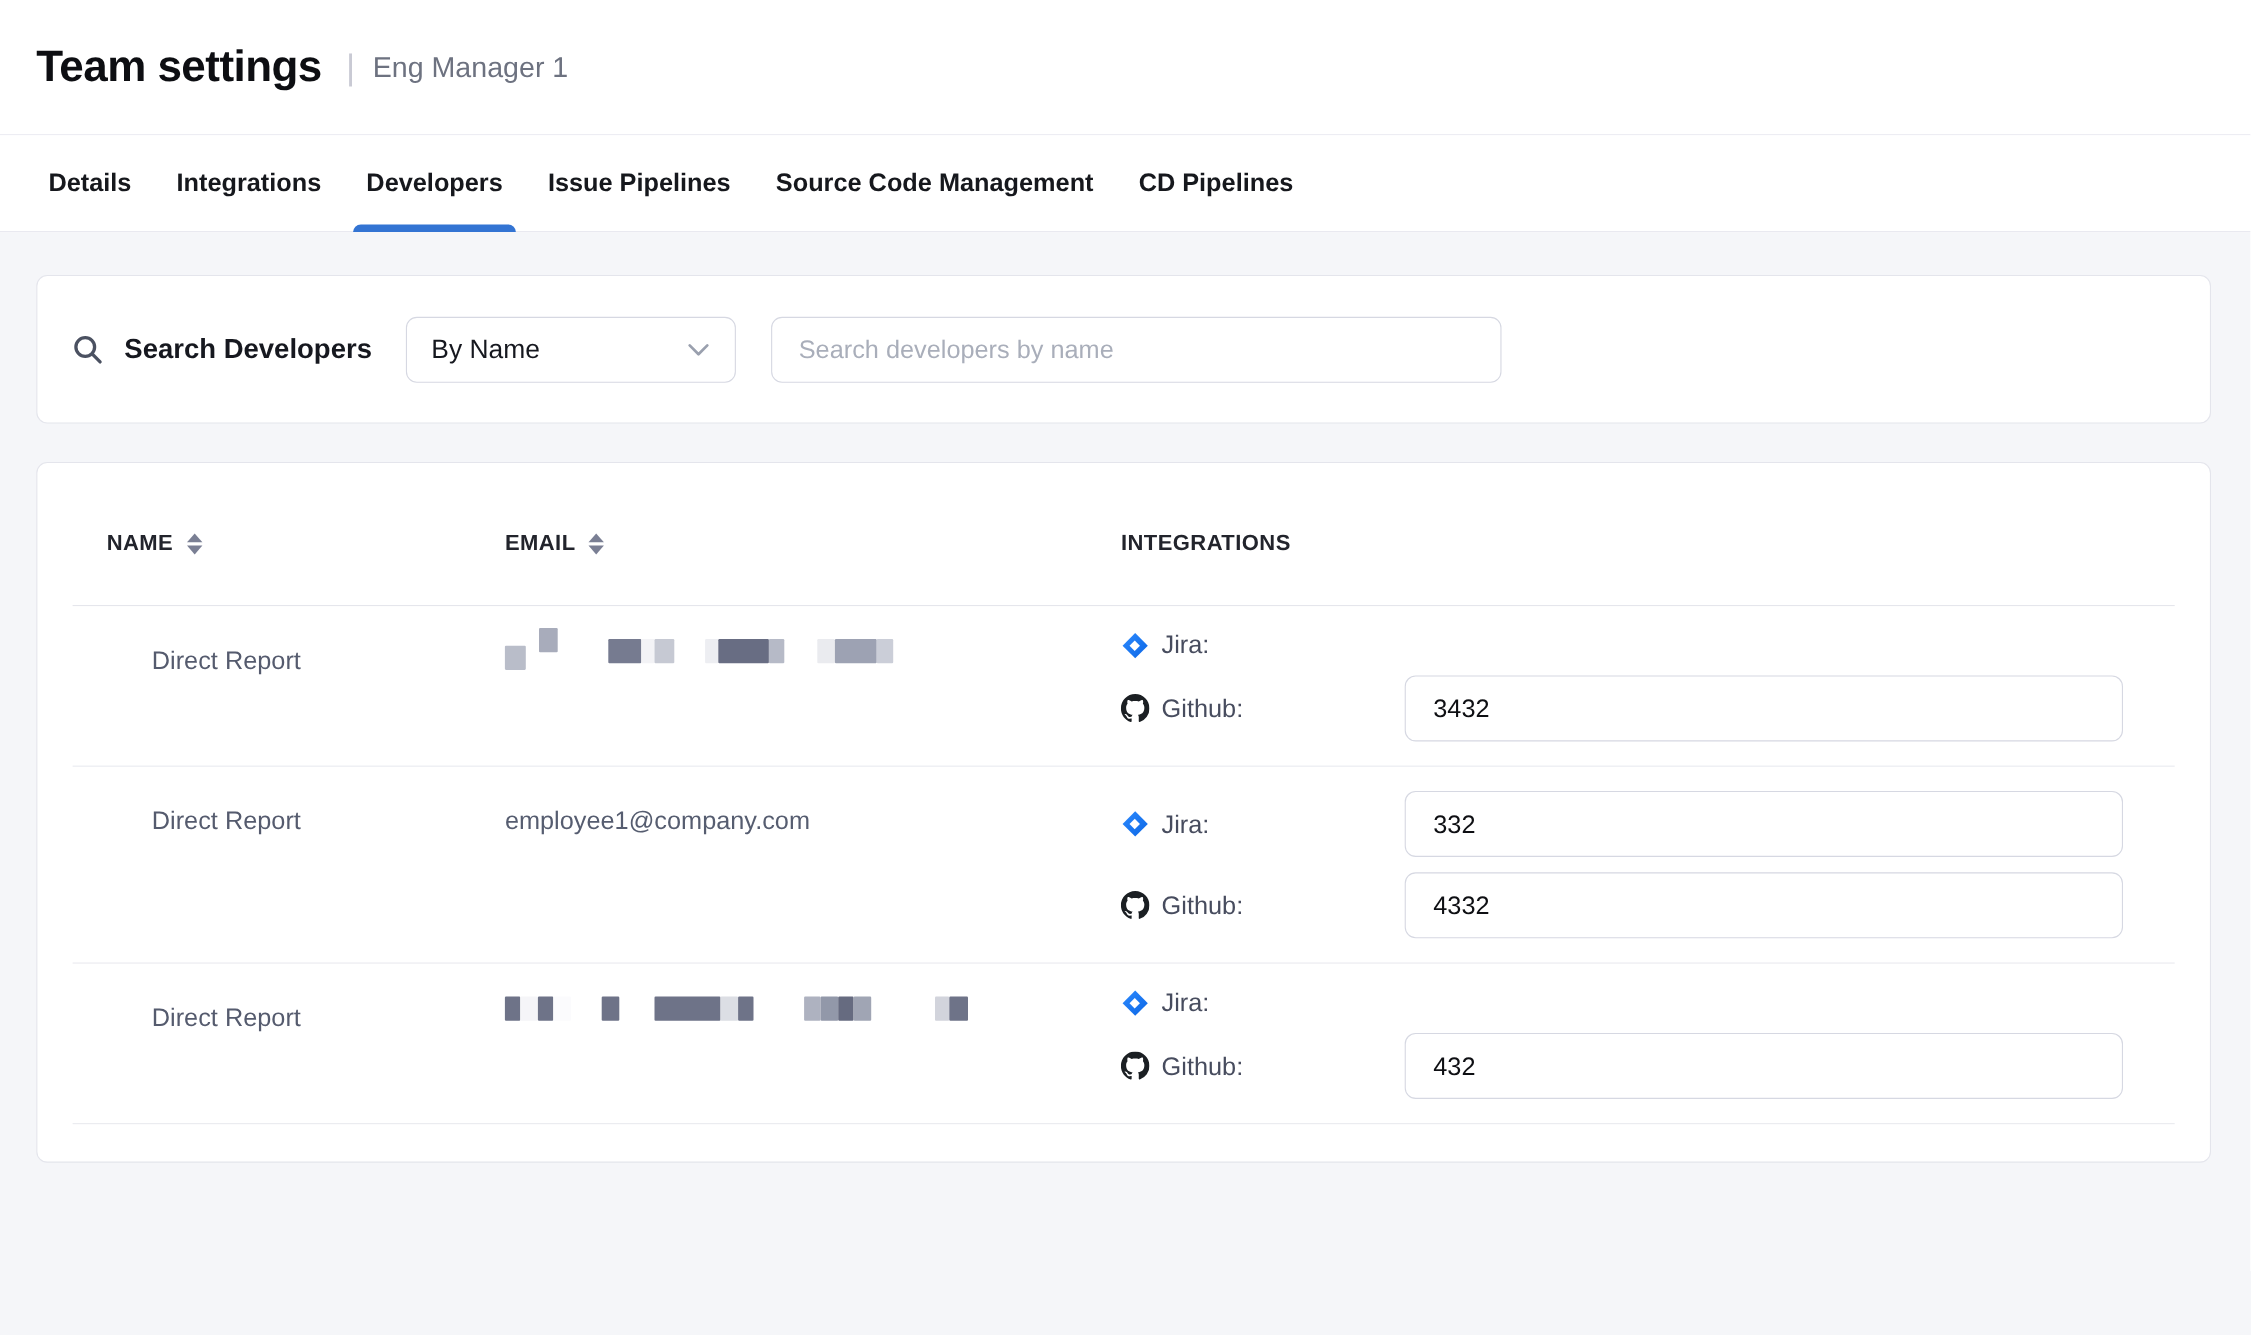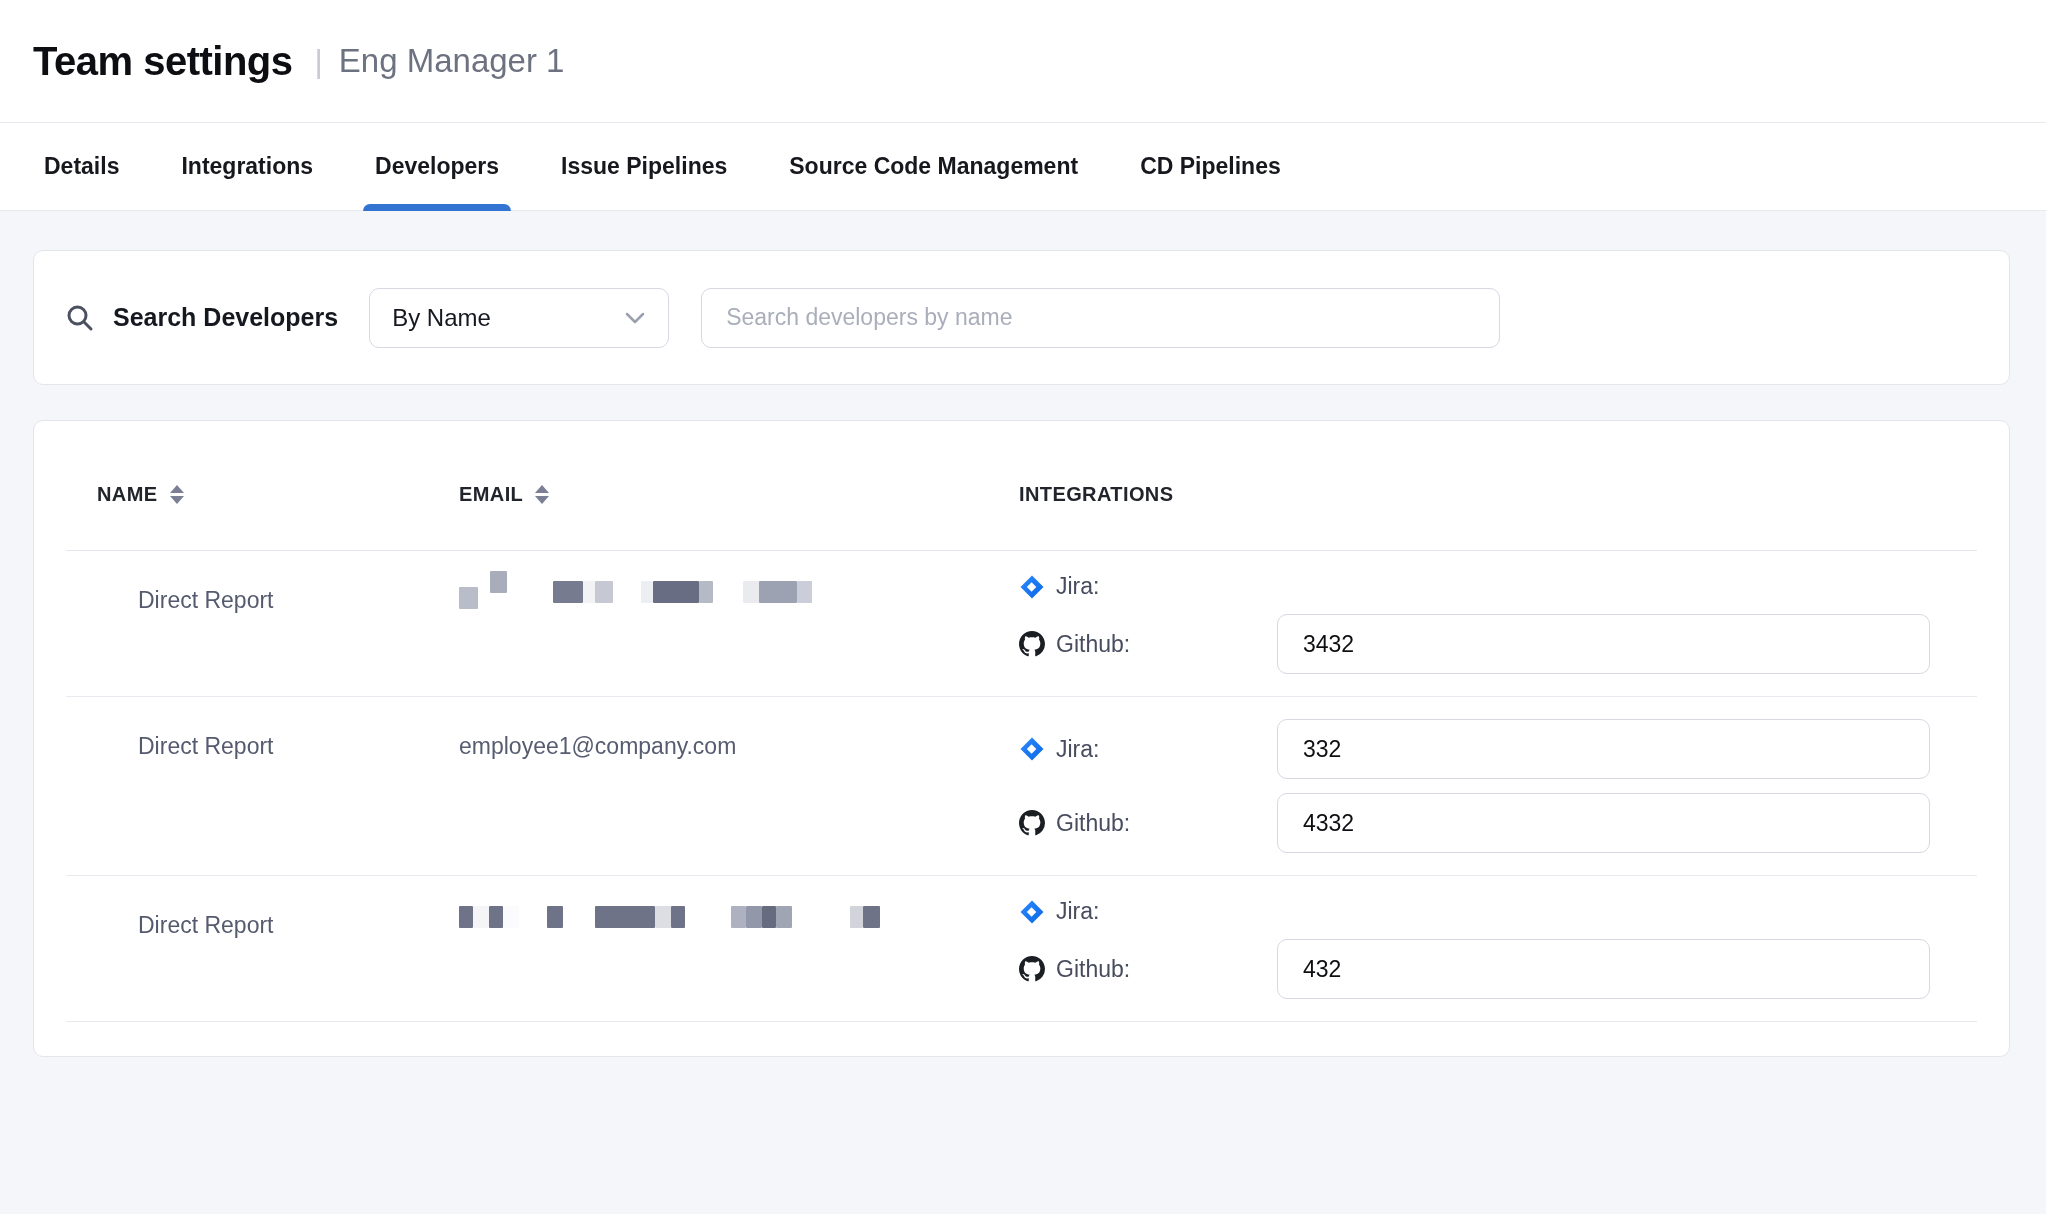"Eng Manager 1" .subtitle { font-size: 33px -> 26px }
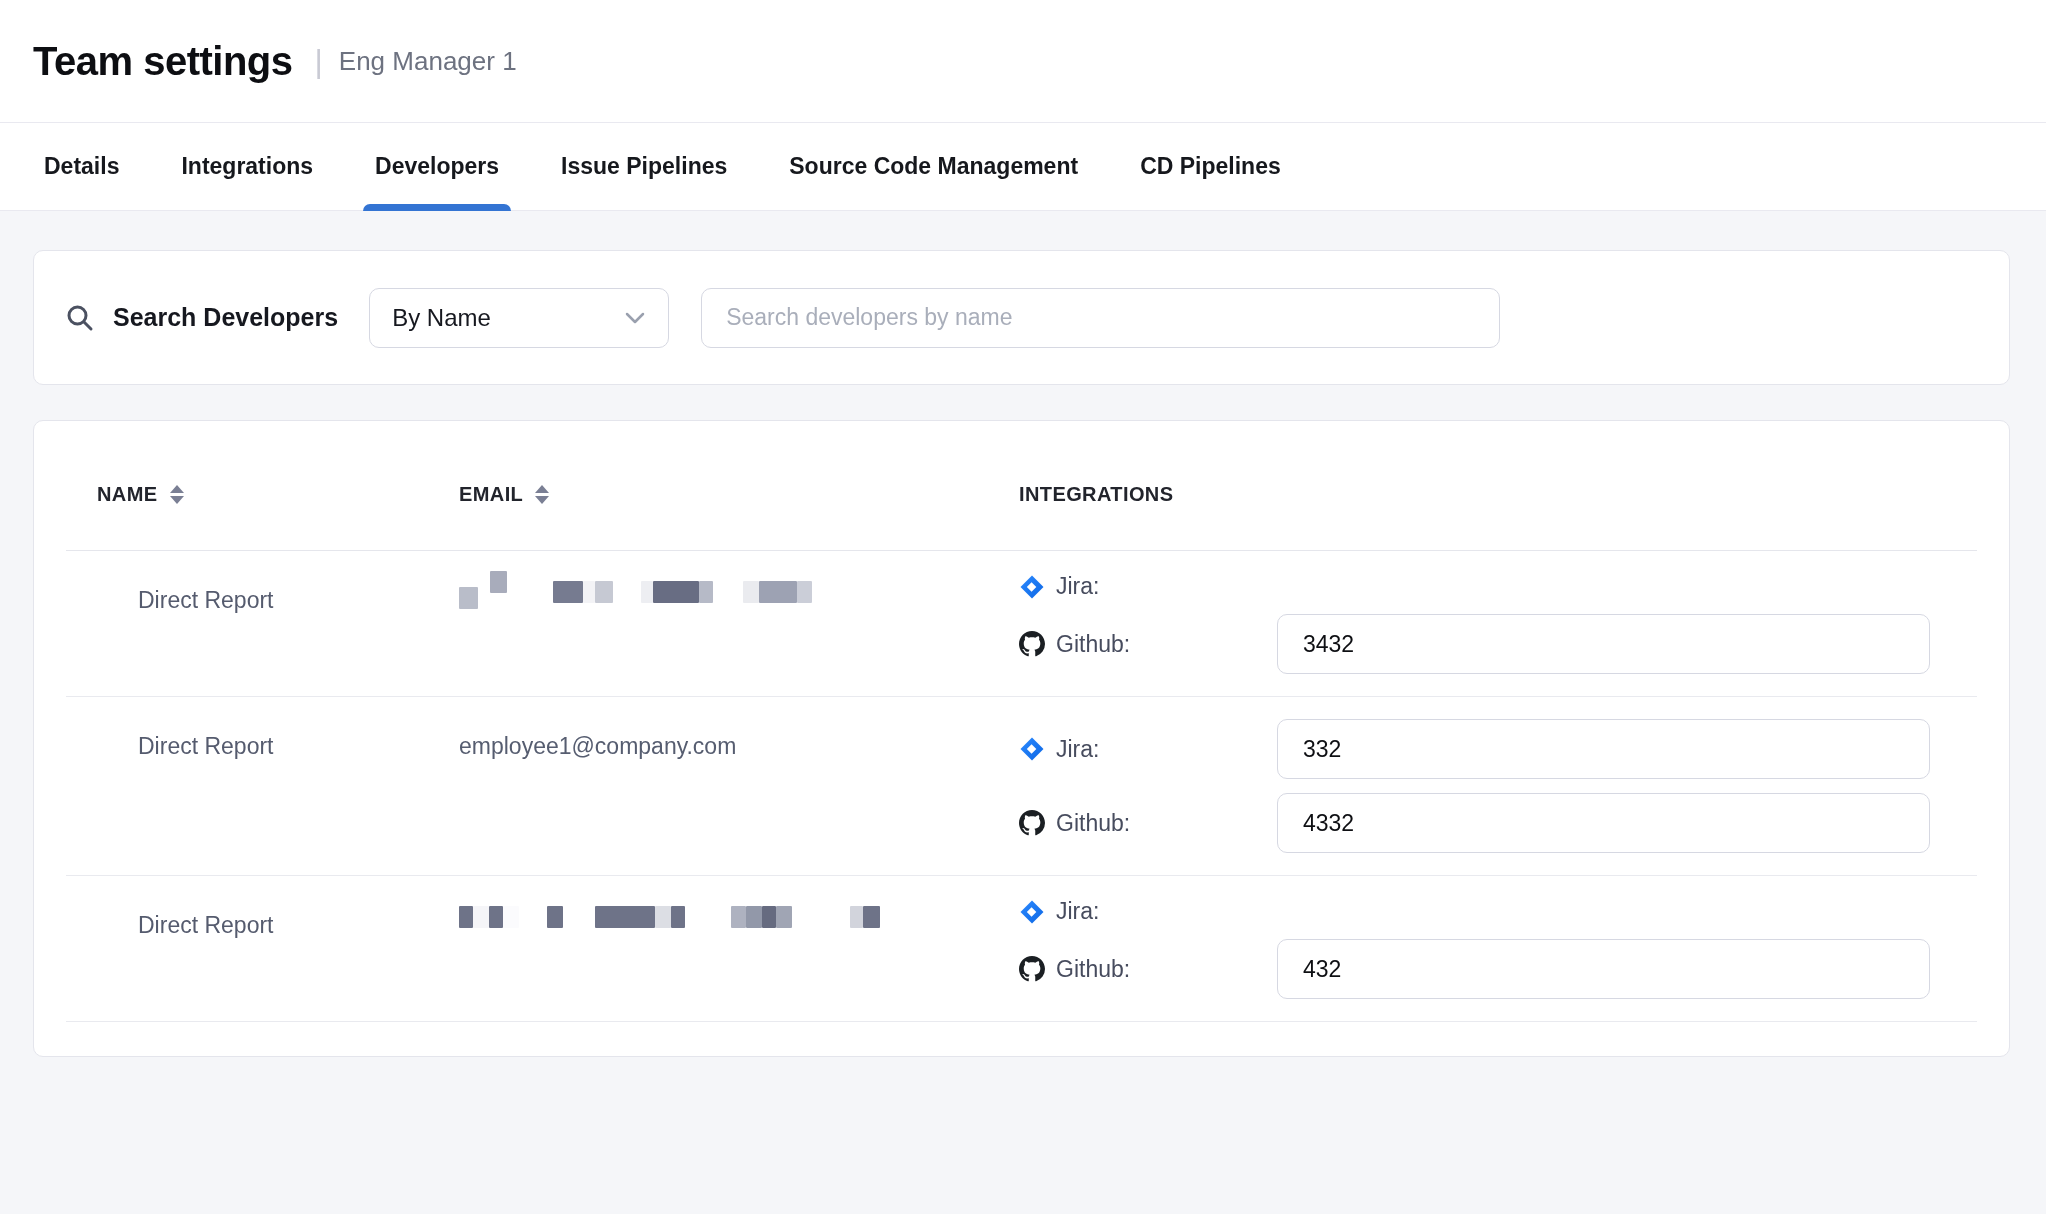"Details" .tabs { gap: 30px -> 9px }
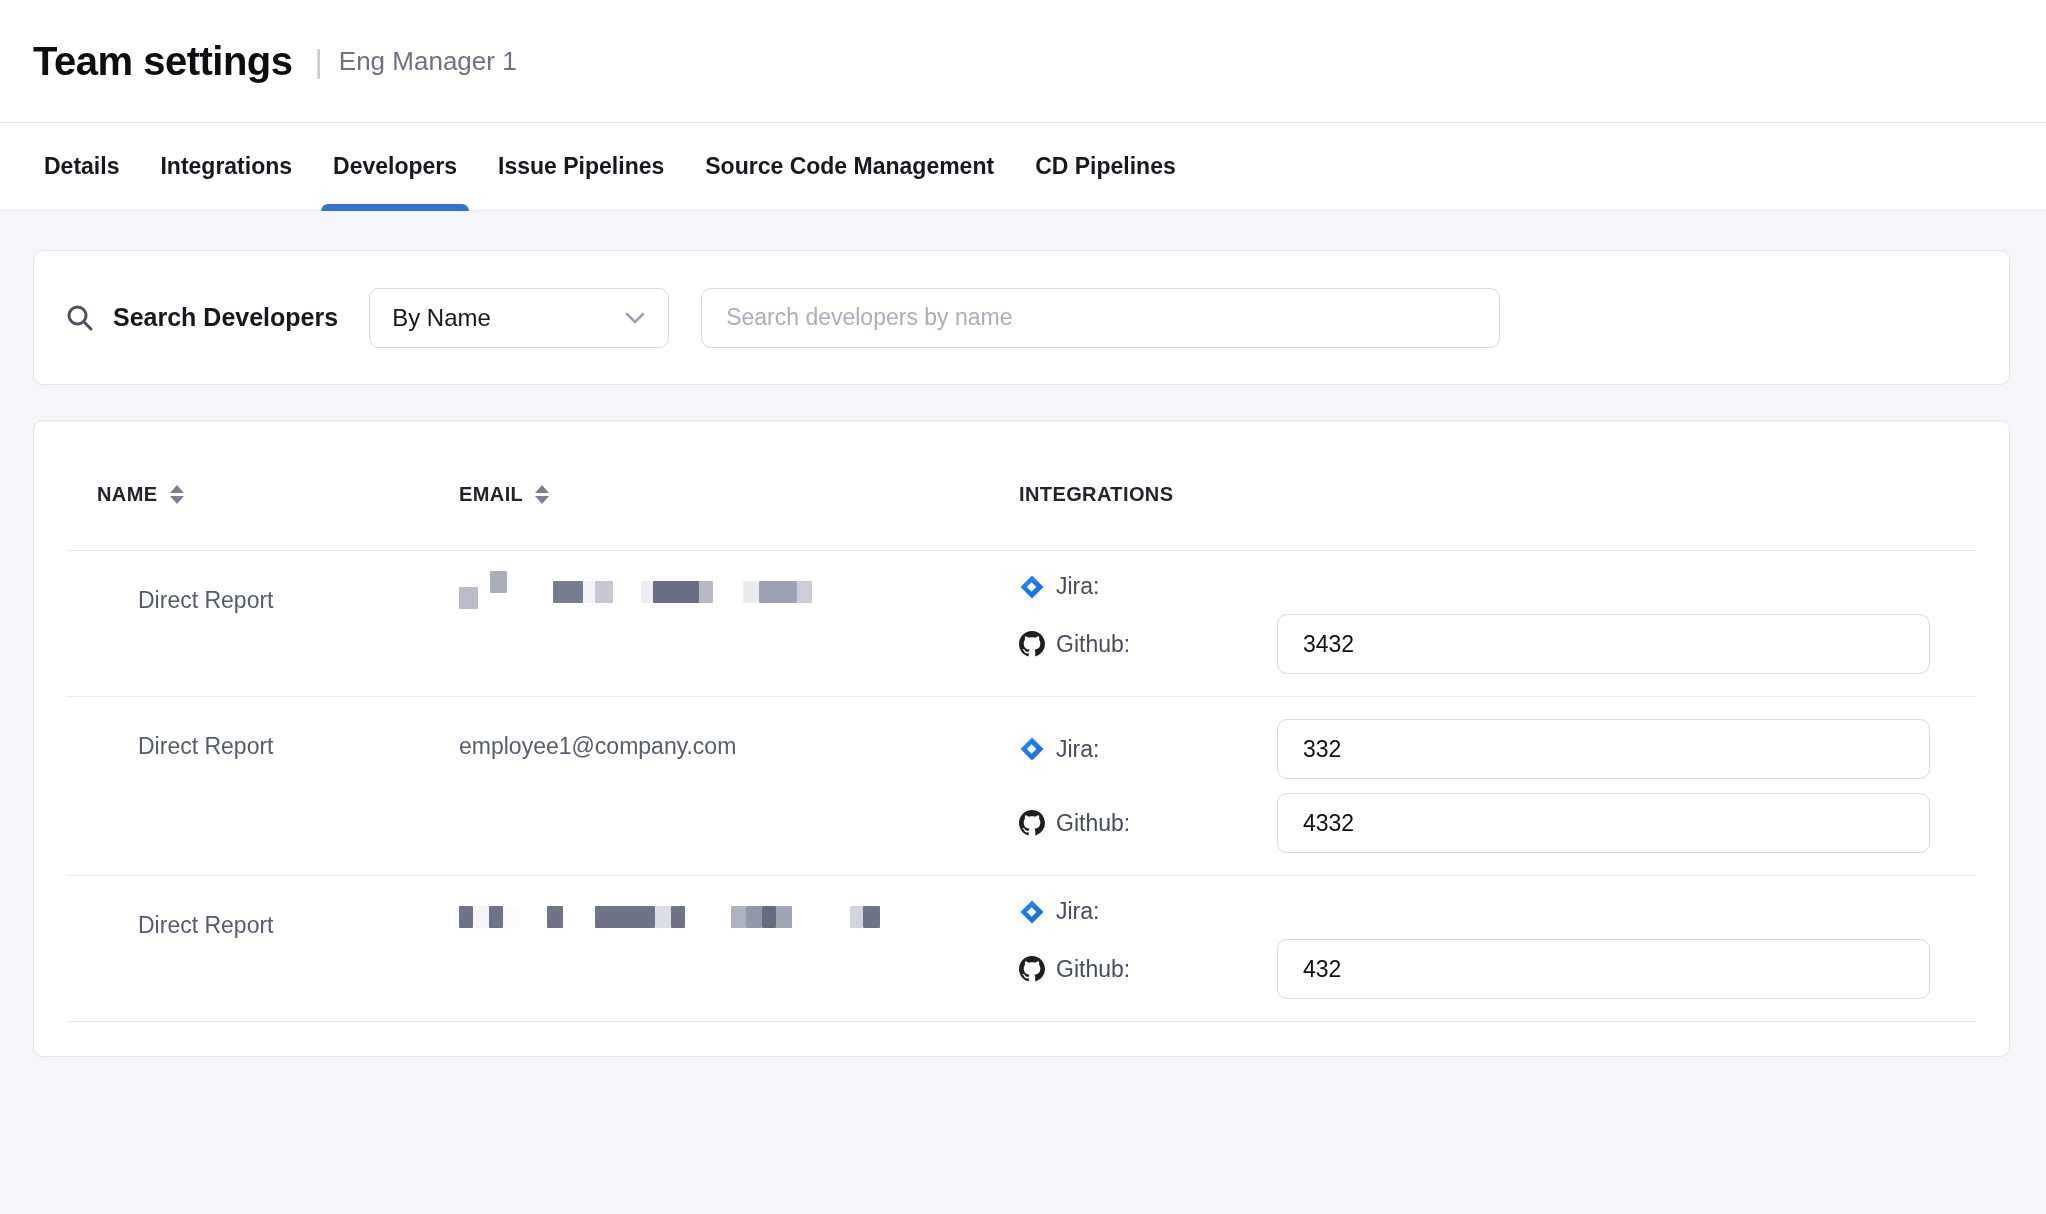"Search developers by name" .search-input { width: 799px -> 664px }
